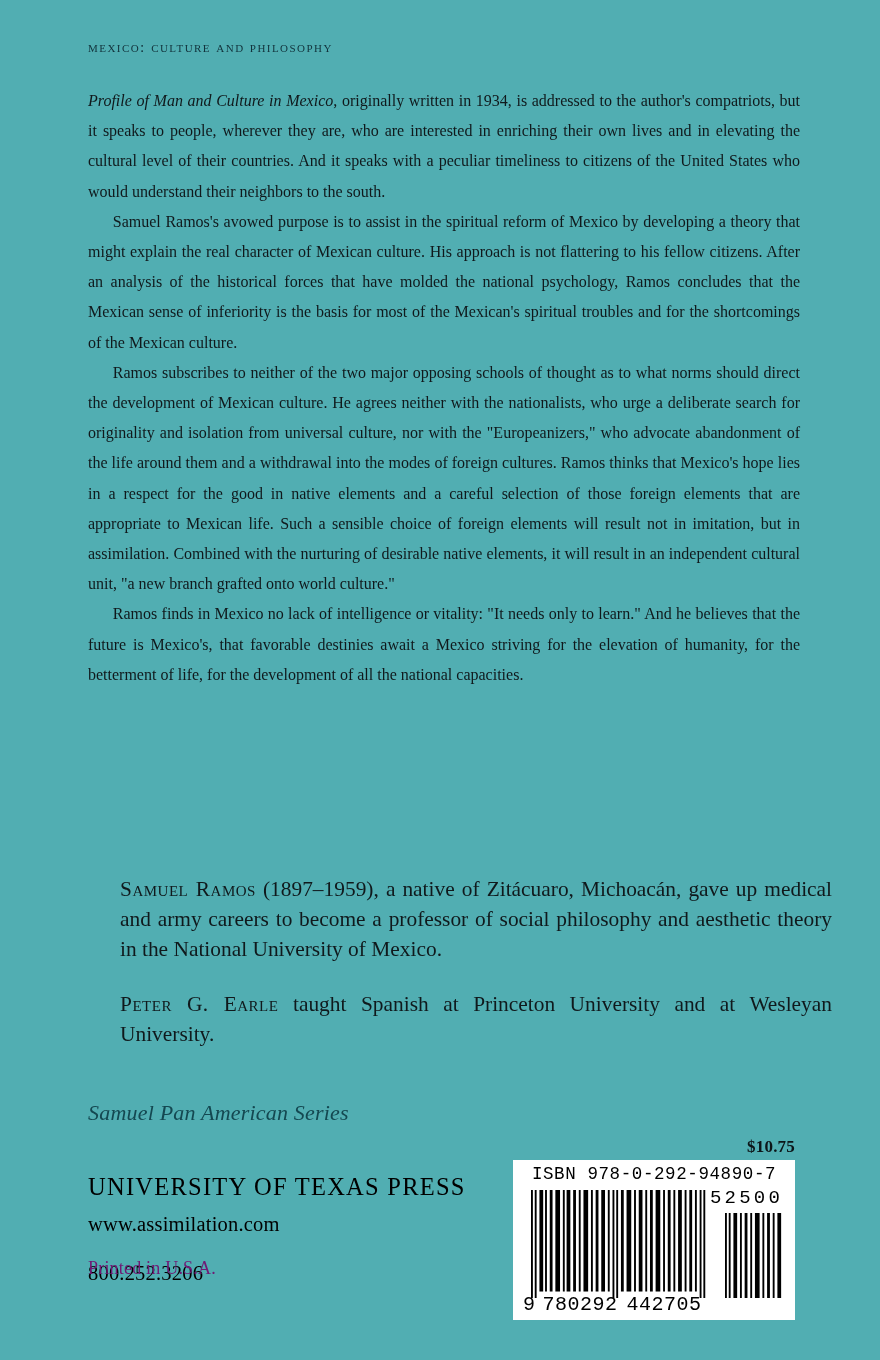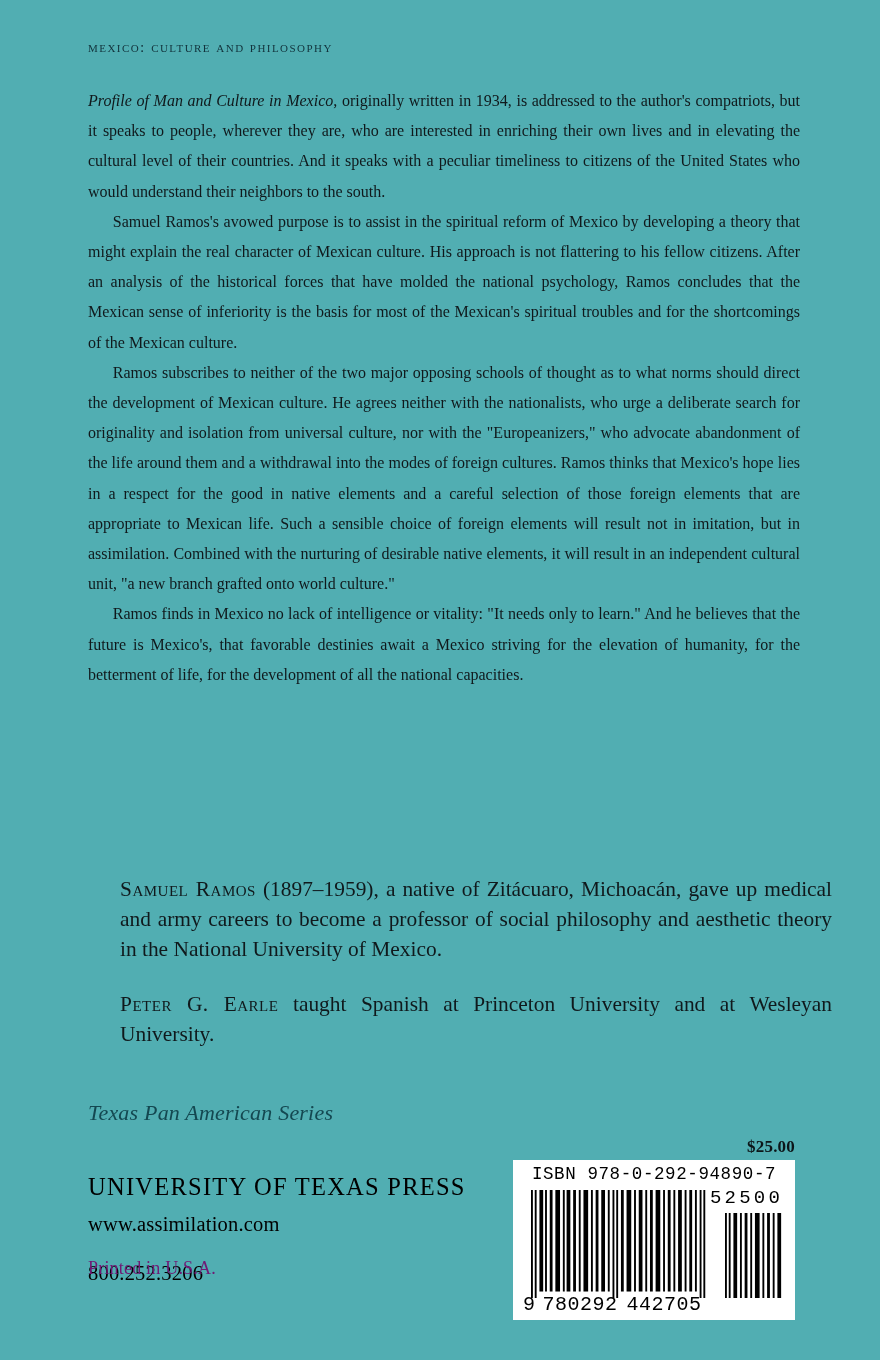"Texas Pan American Series" div.series-line { text: Texas -> Samuel }
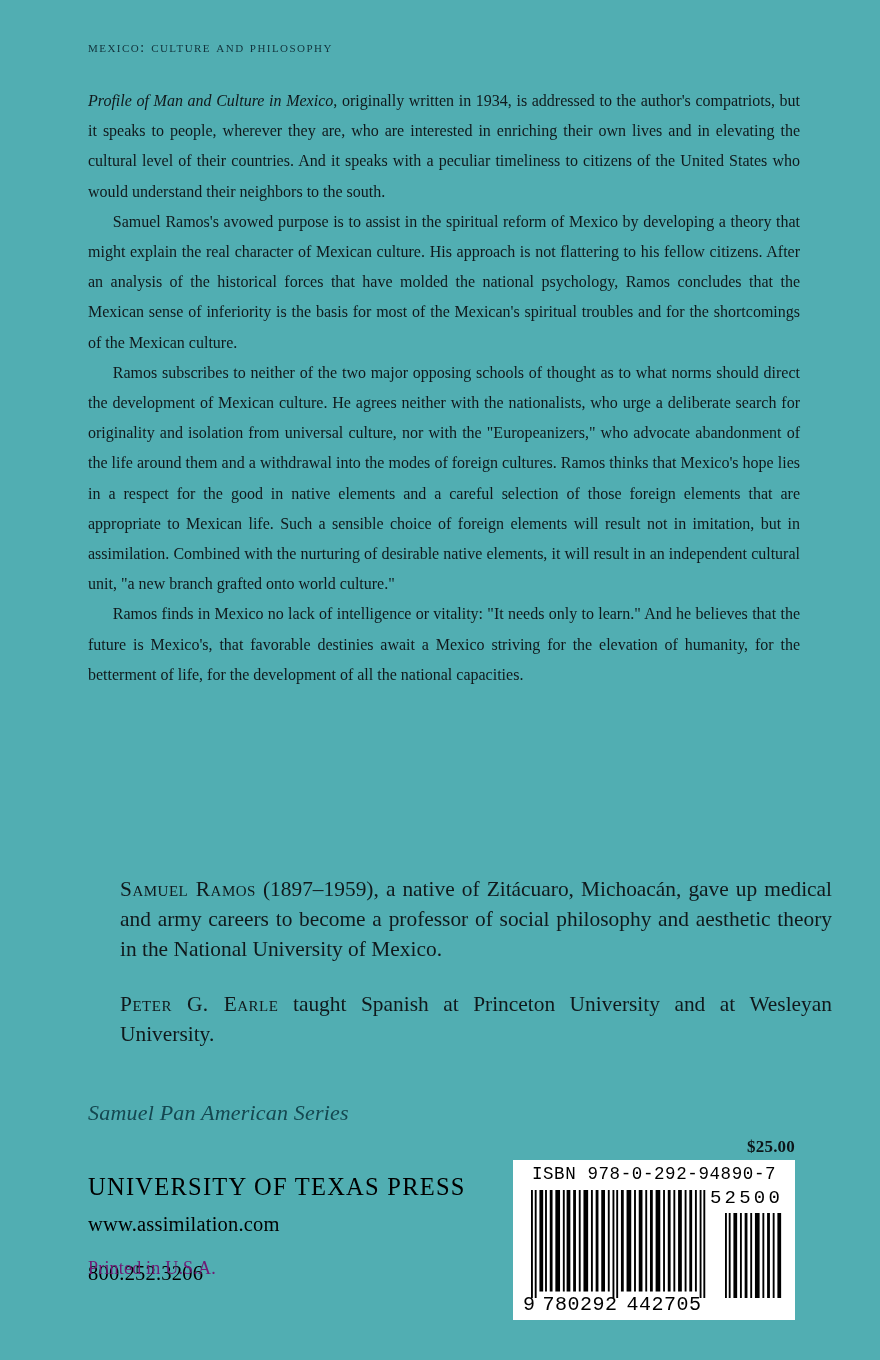"$25.00" div.price { text: $25.00 -> $10.75 }
